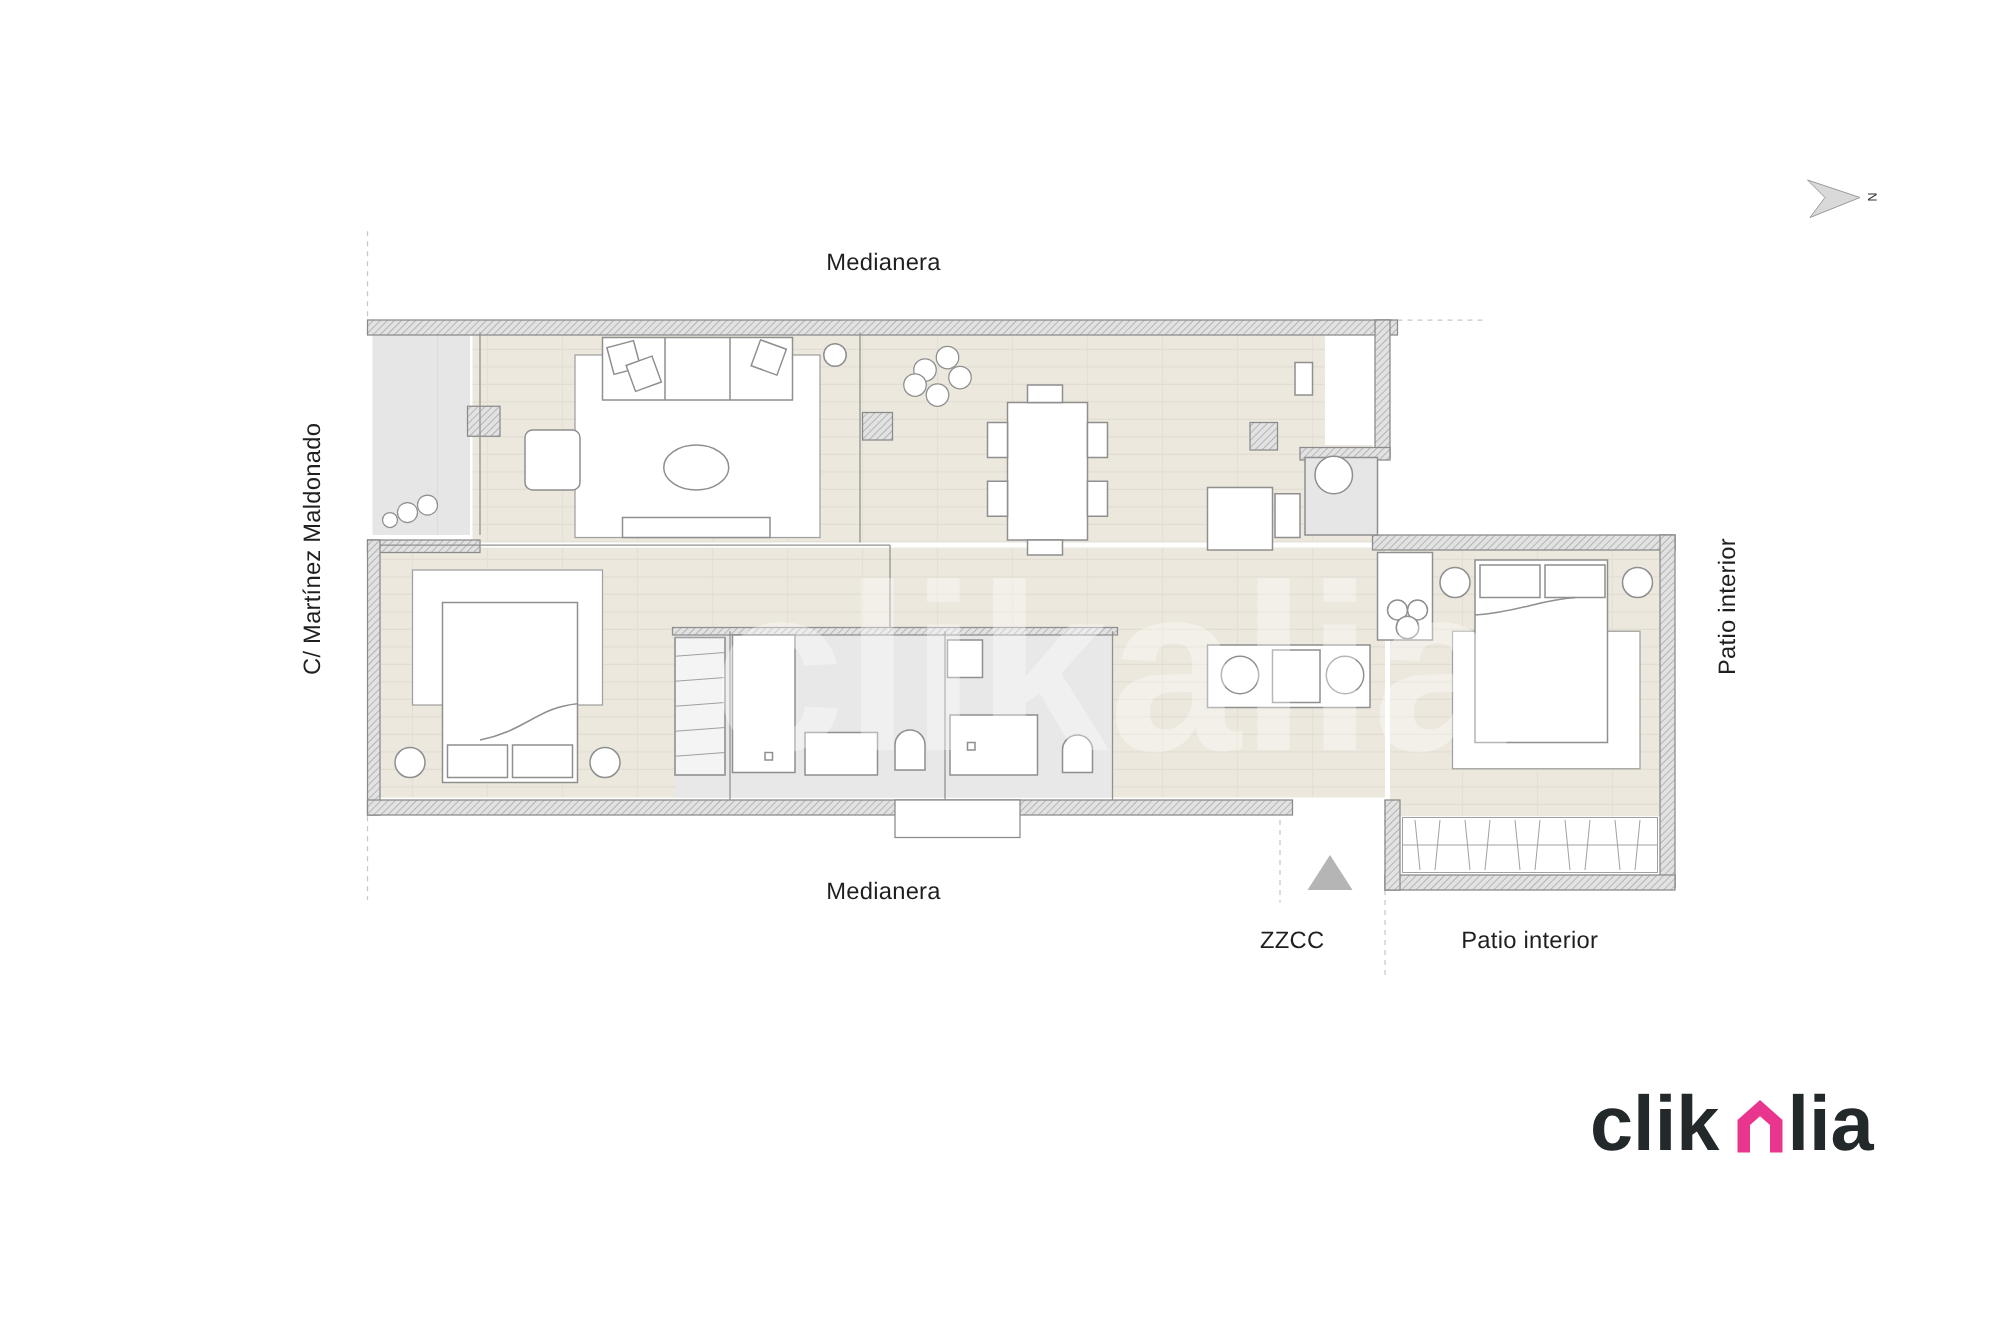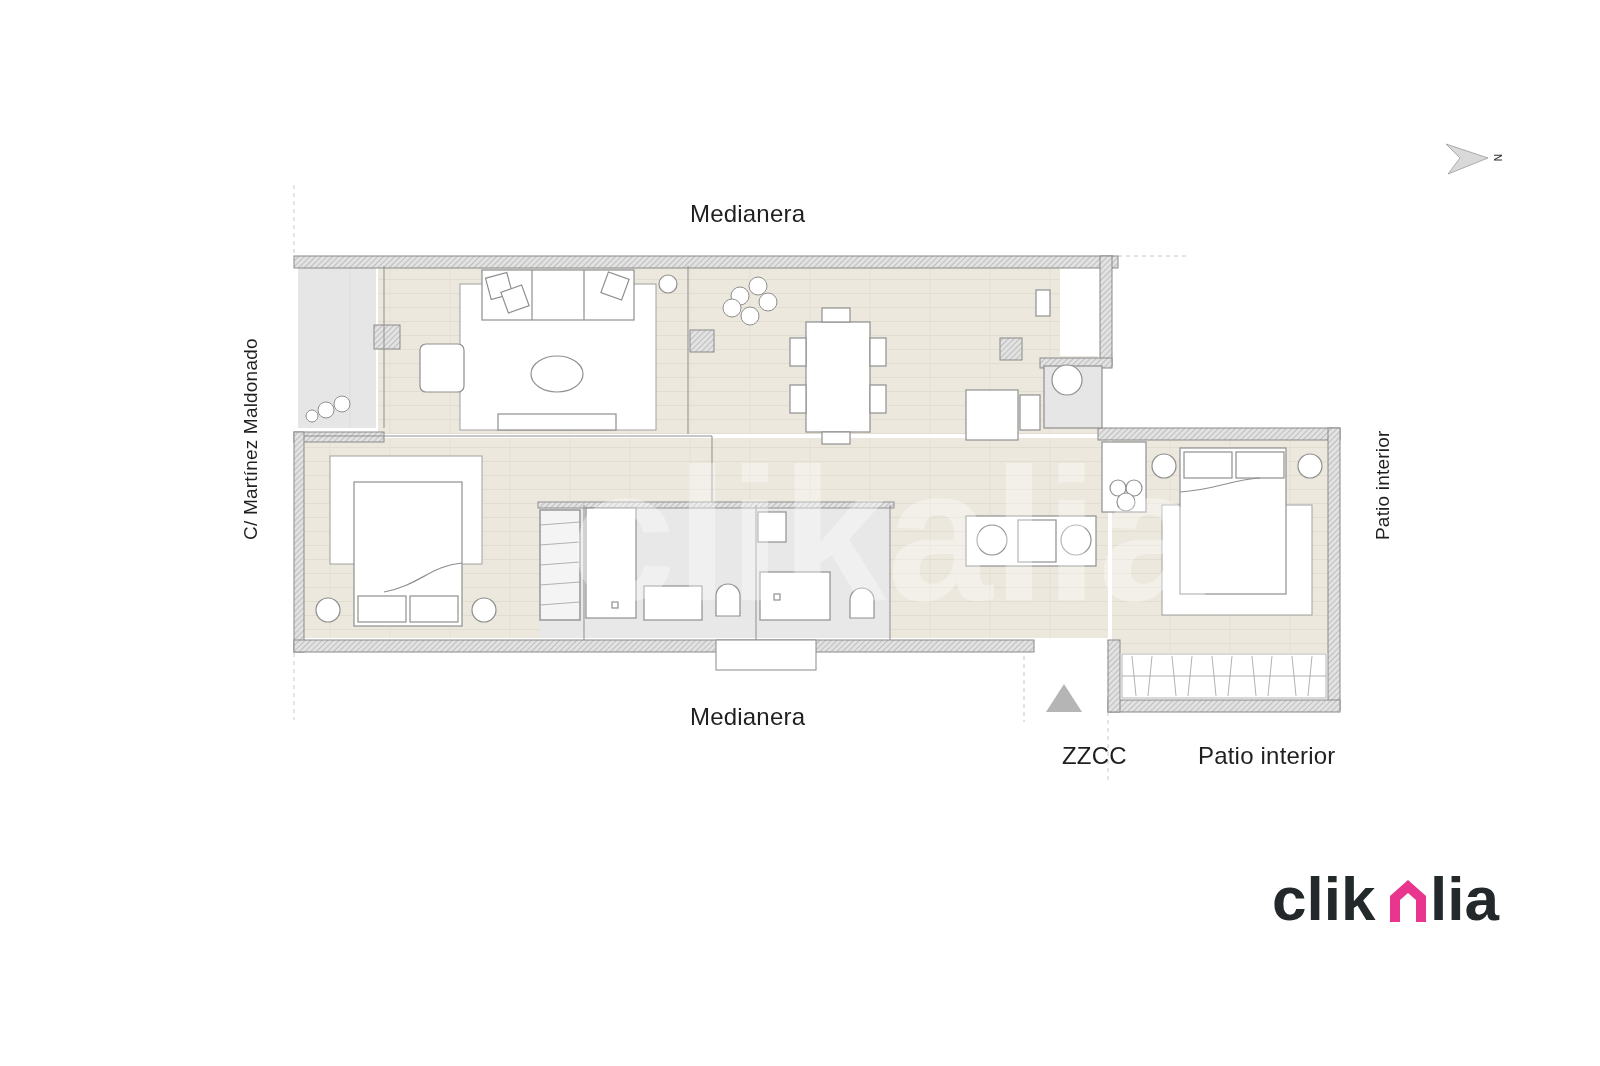"Medianera" .label { font-size: 24px -> 19px; margin-left: 29px -> none }
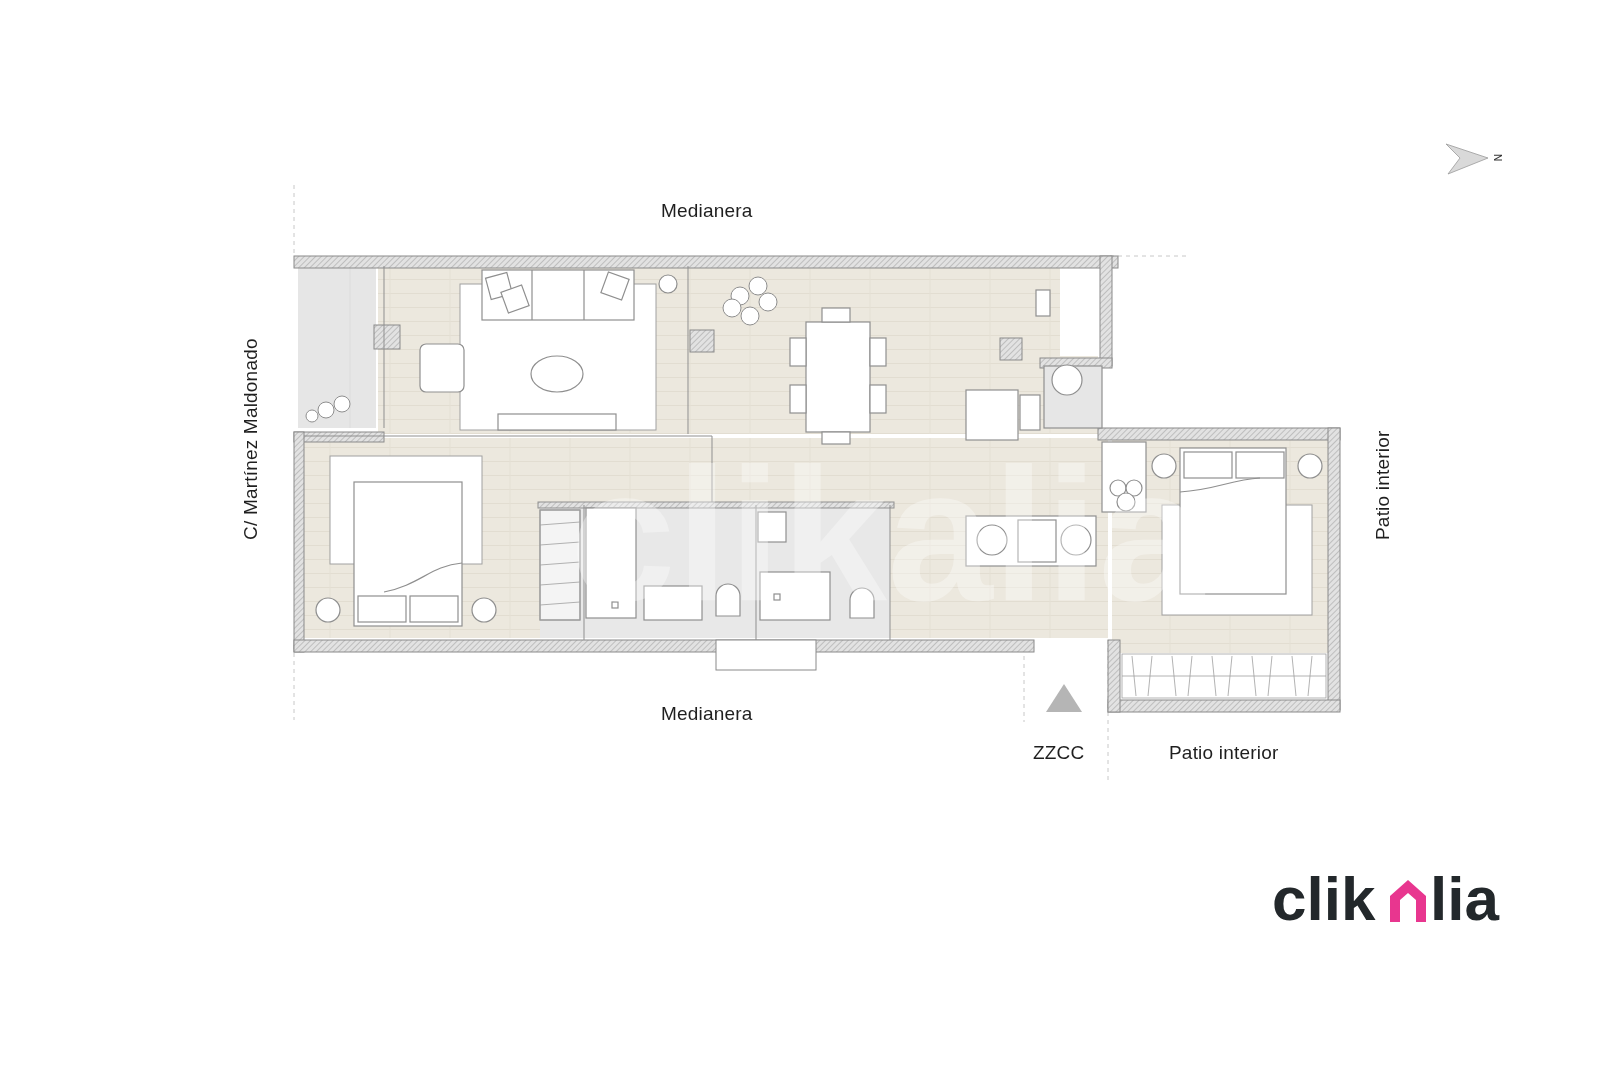"ZZCC" div.label { left: 1033px -> 1008px }
